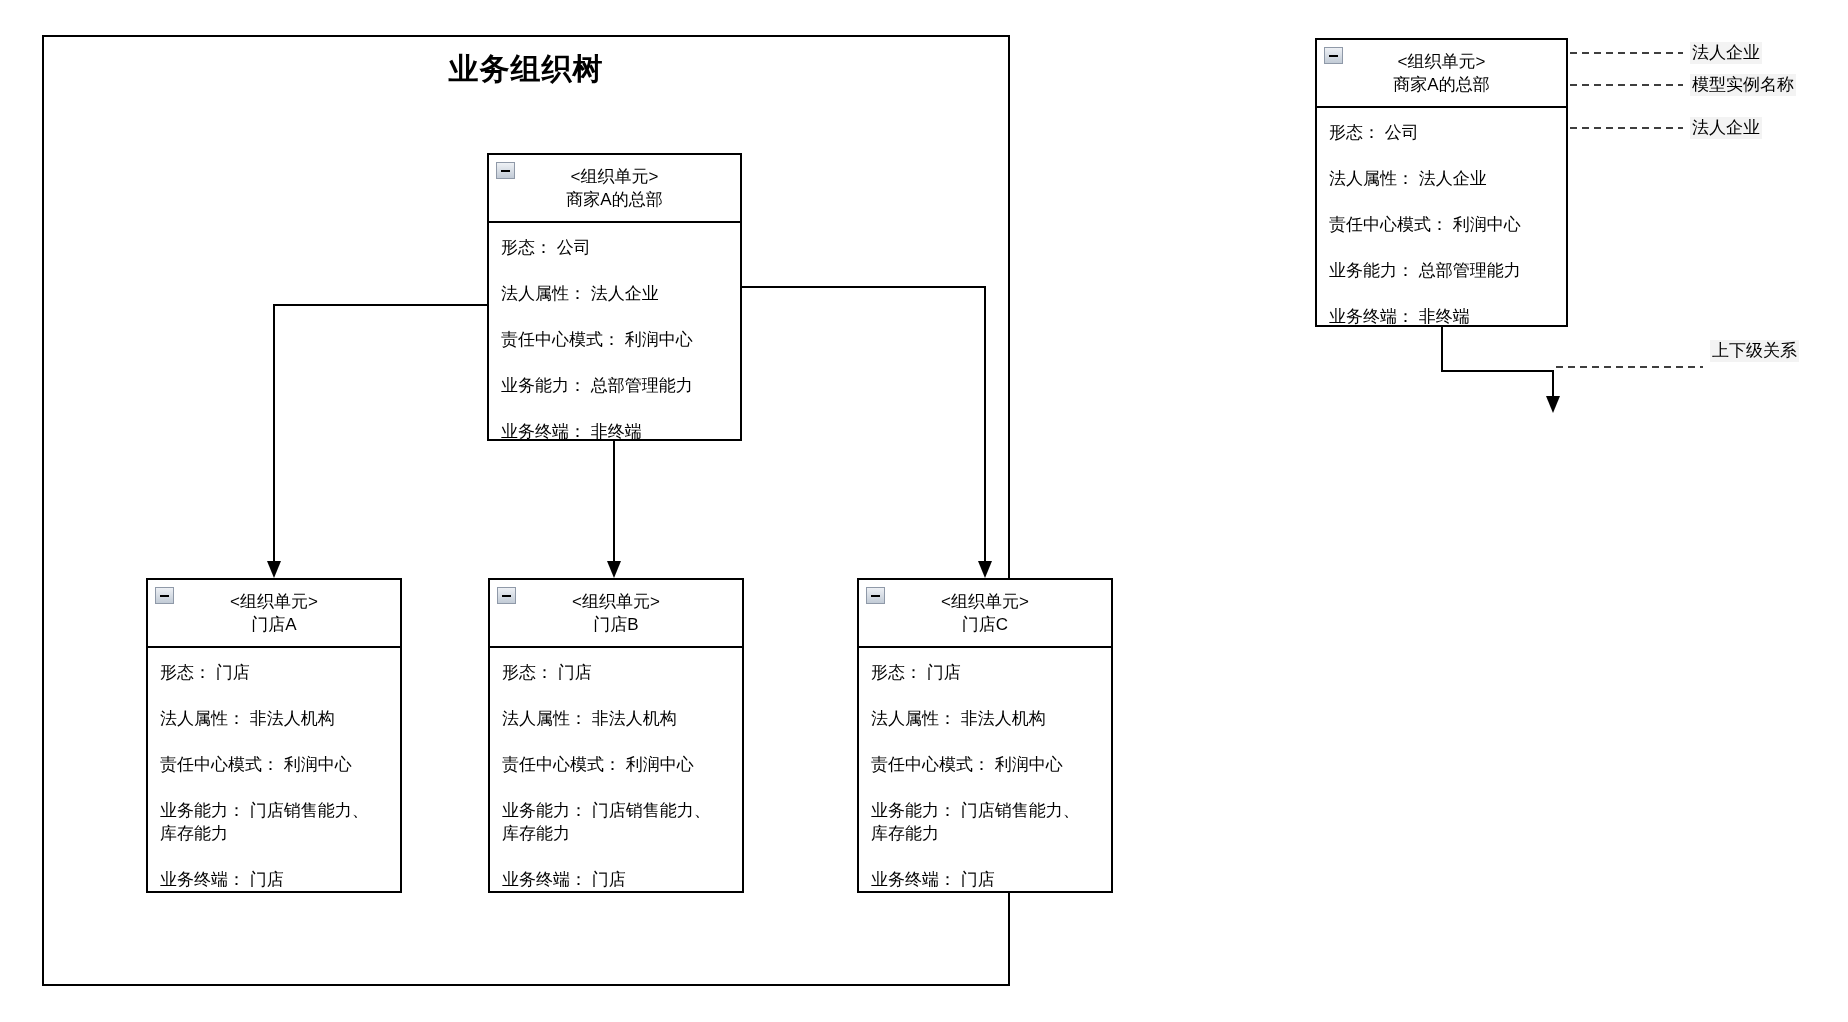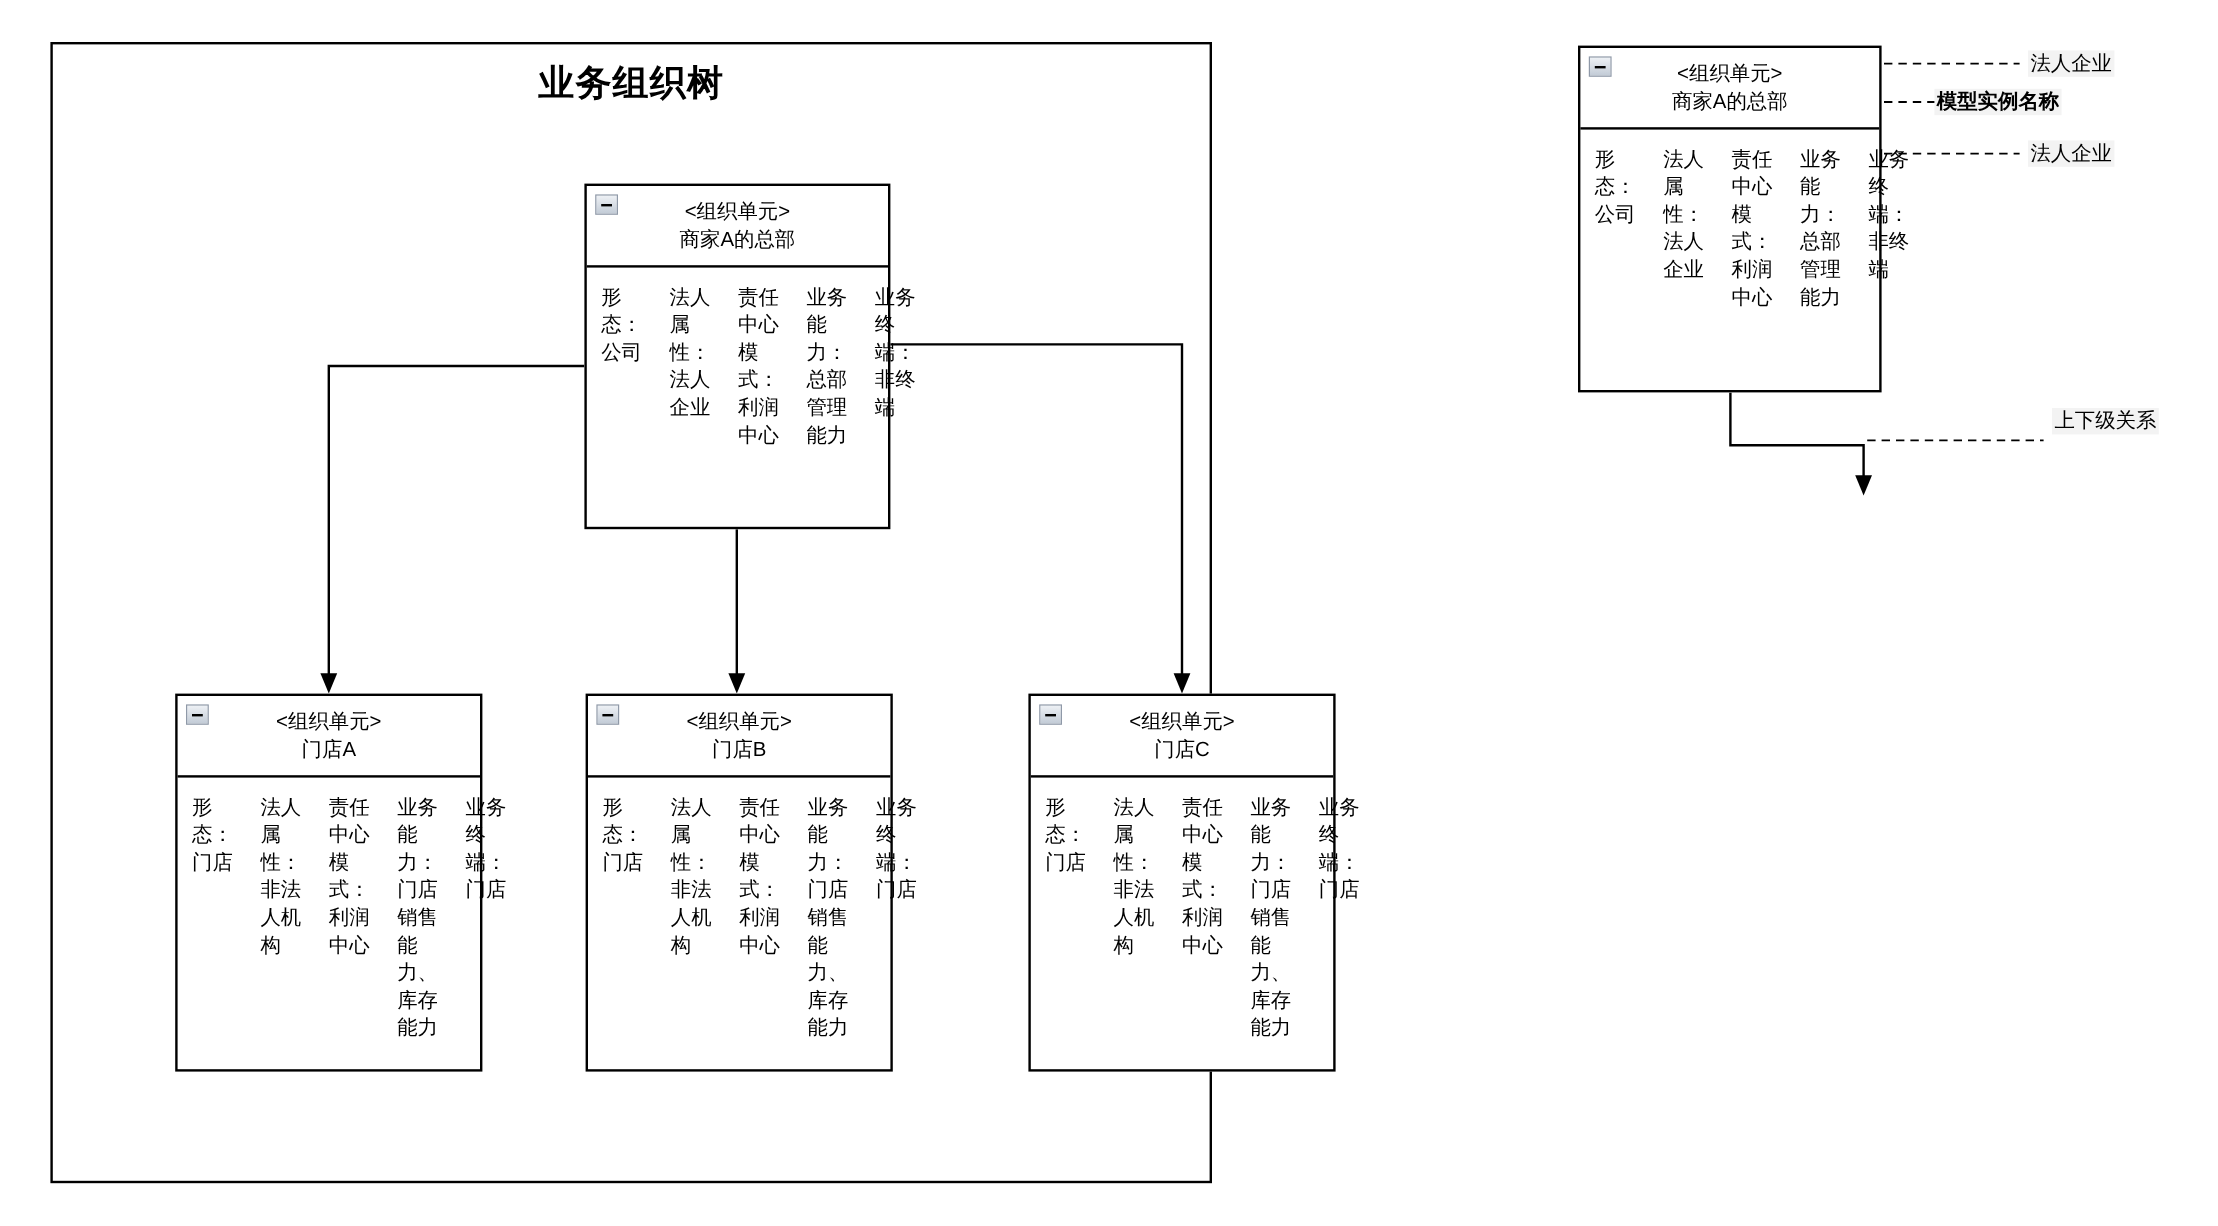"模型实例名称" div.anno { font-weight: bold -> none; left: 1612px -> 1690px }
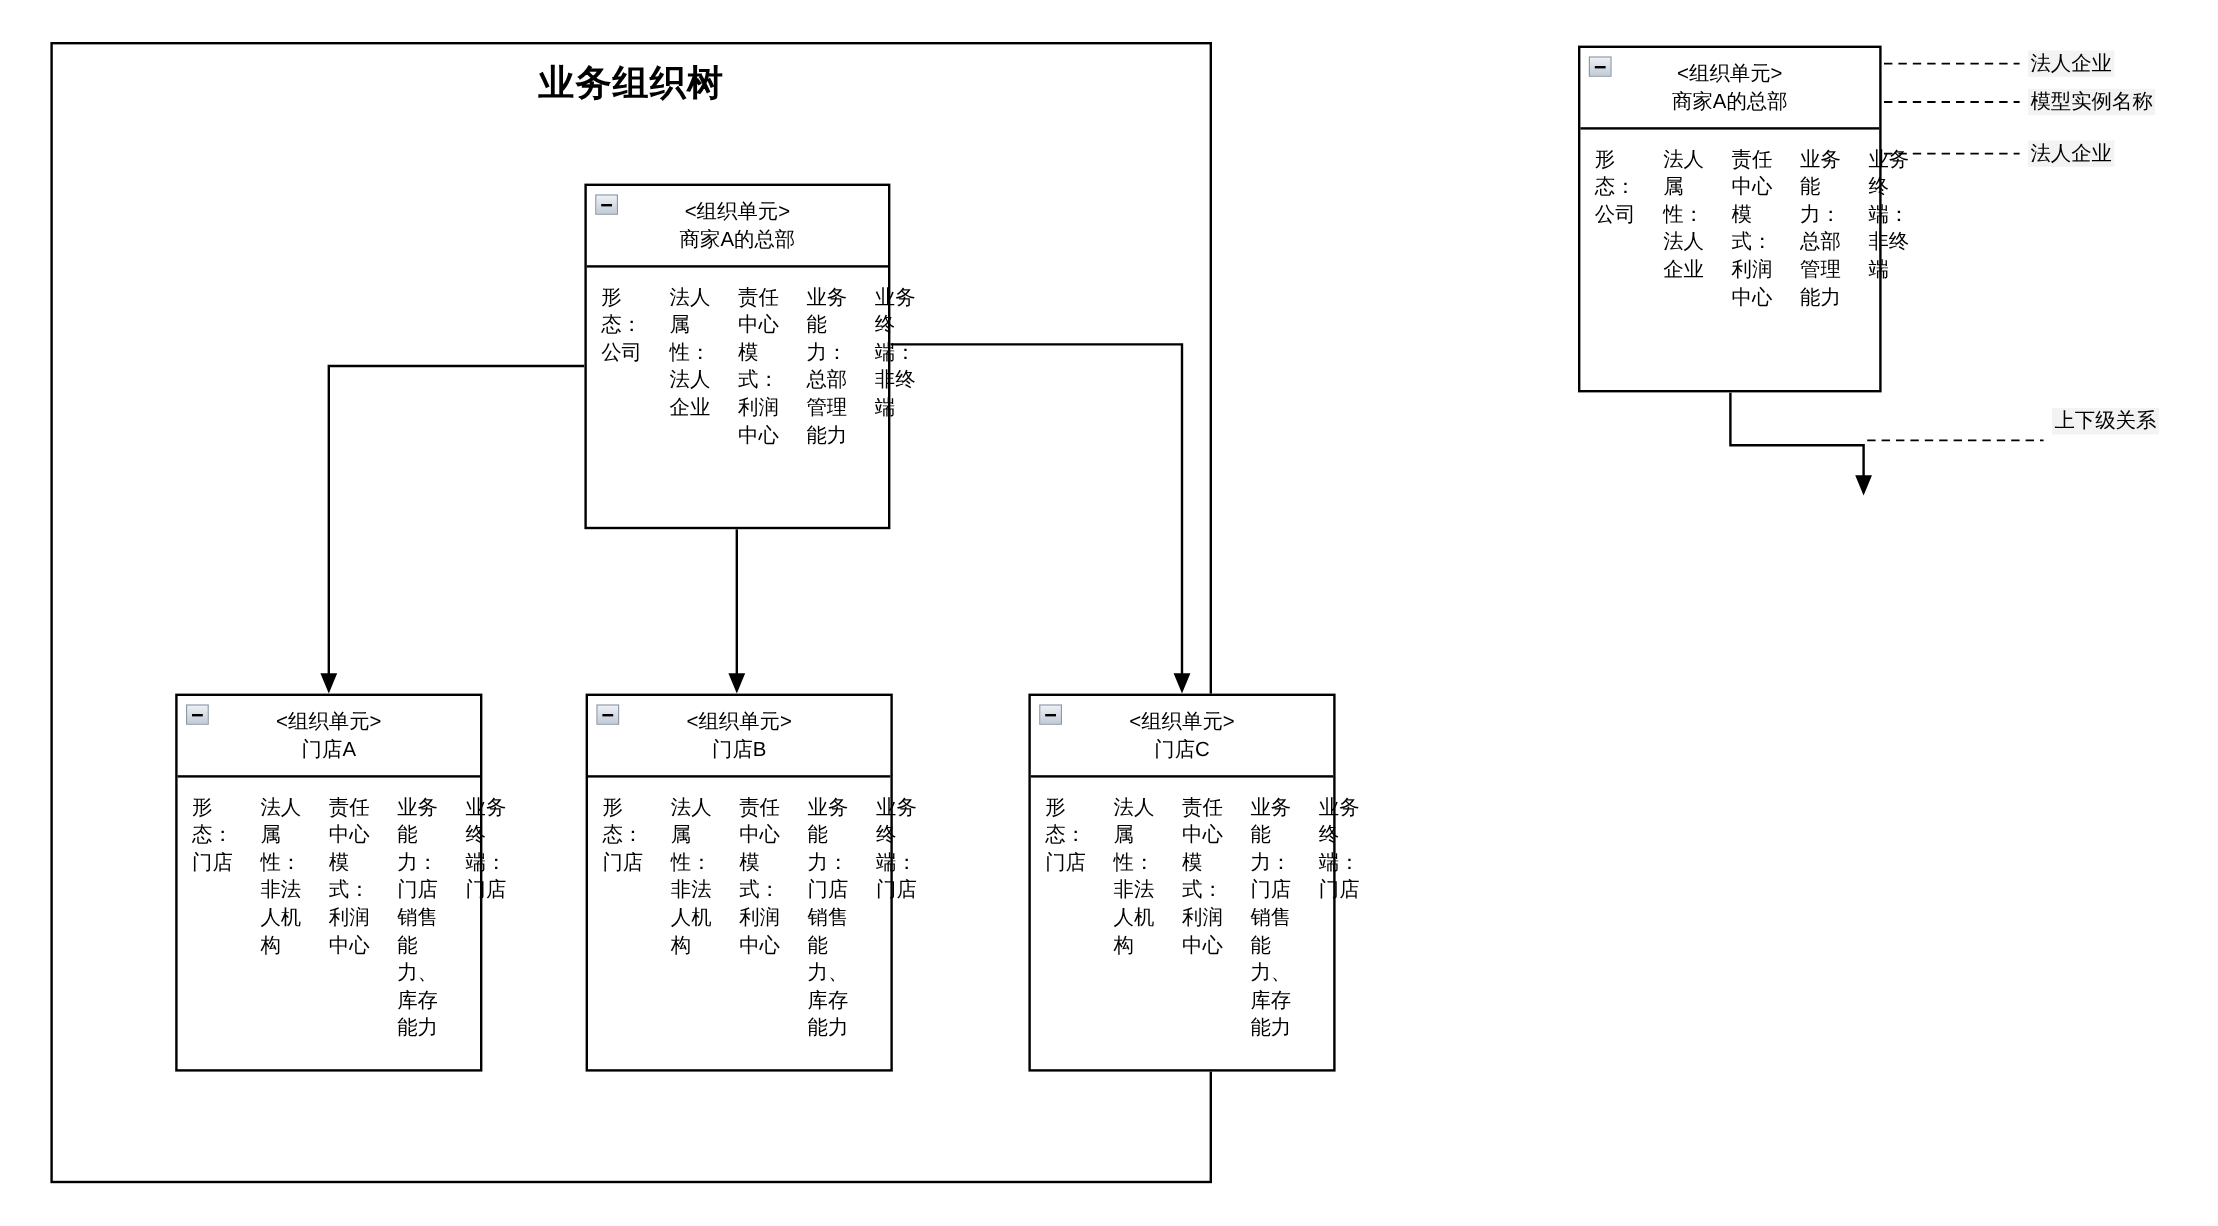"形态： 公司" .node-body { flex-direction: row -> column }
